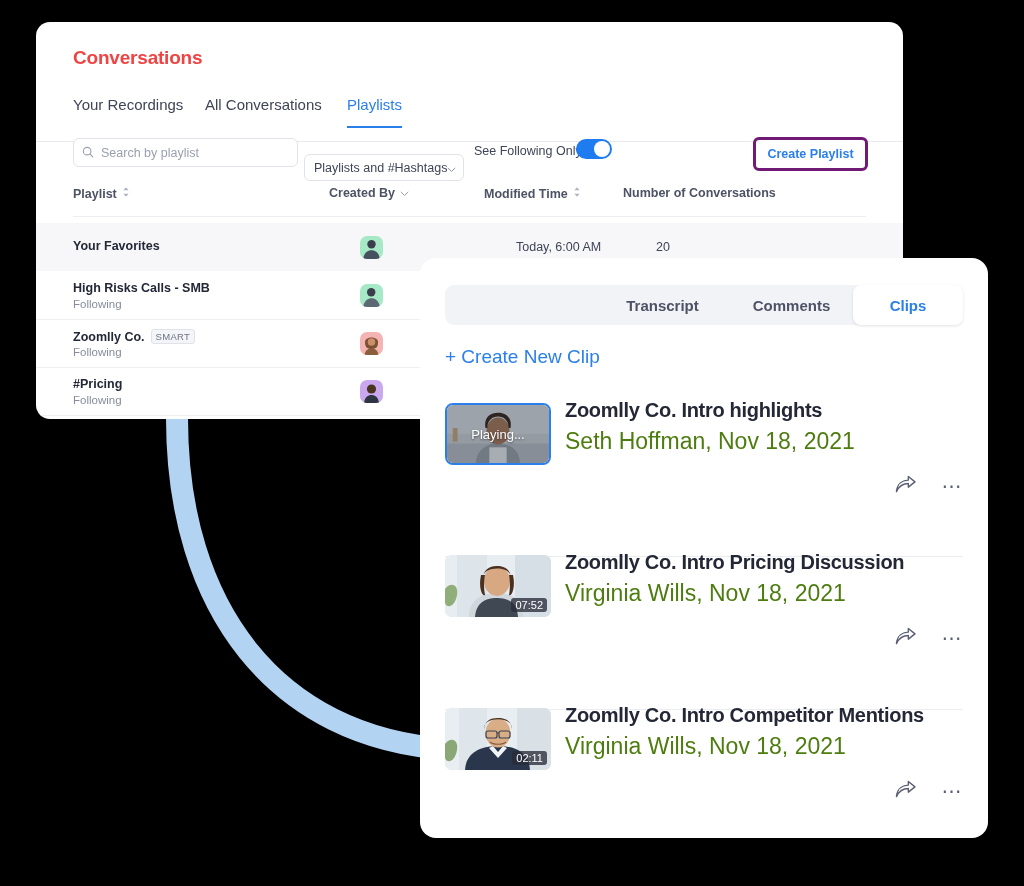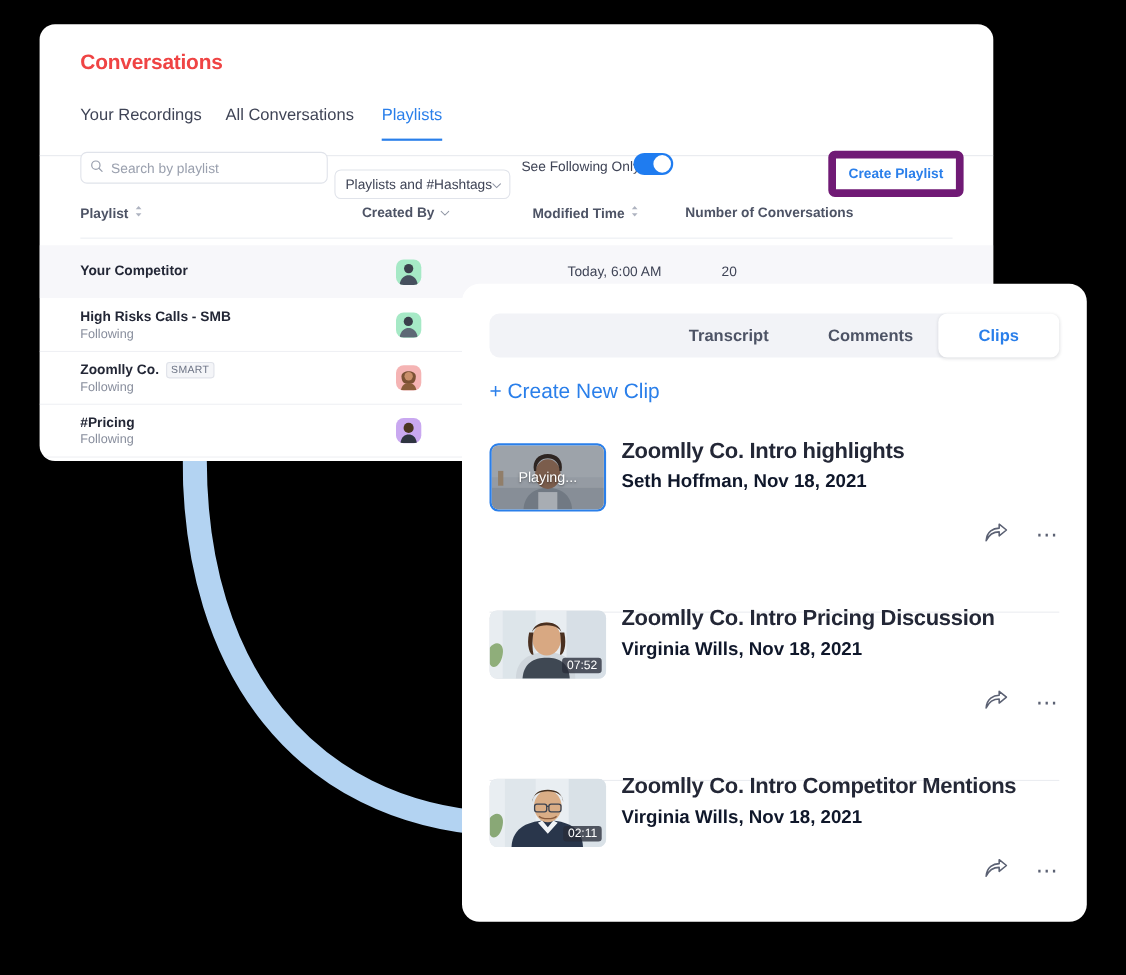"Create Playlist" .create-btn { border: 7px solid #701a75 -> 3px solid #701a75 }
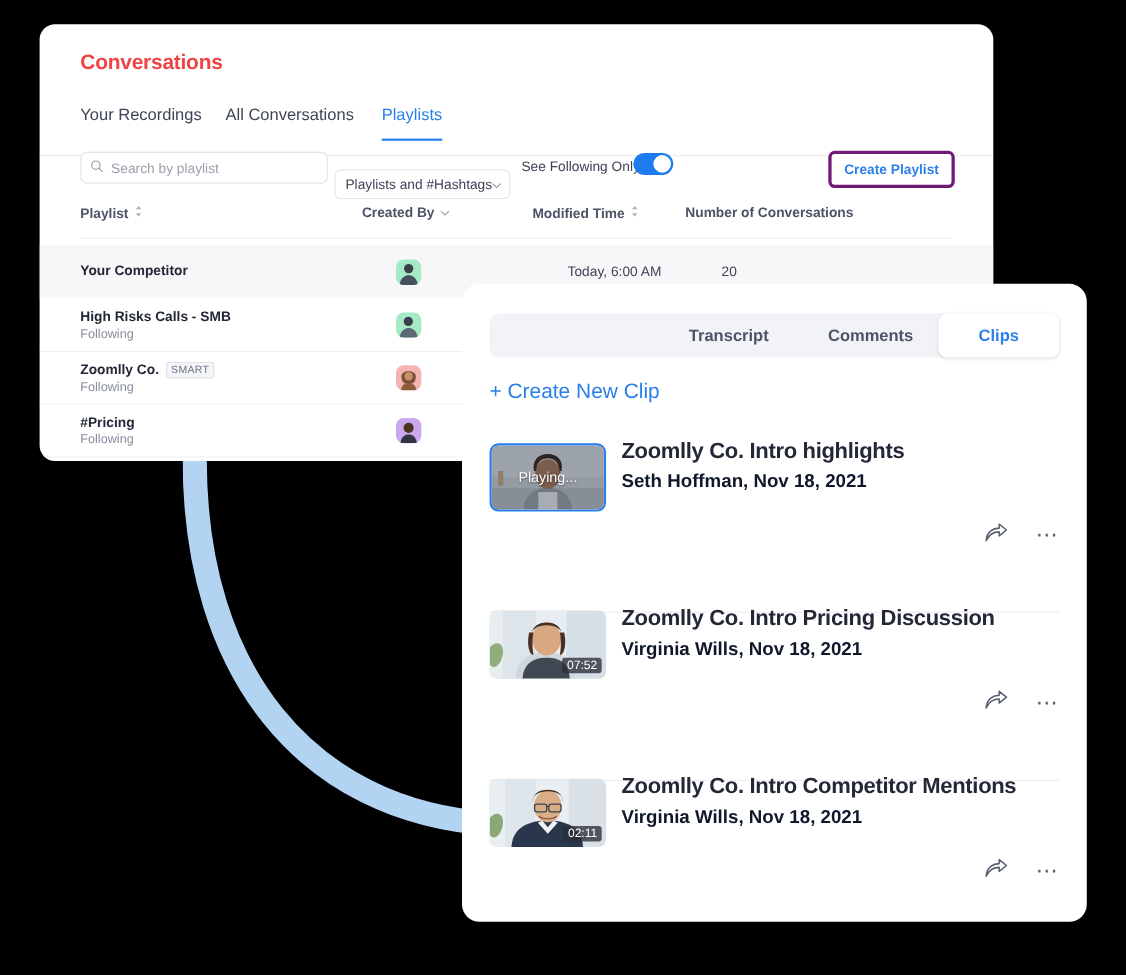"Your Competitor" div.pl-name { text: Competitor -> Favorites }
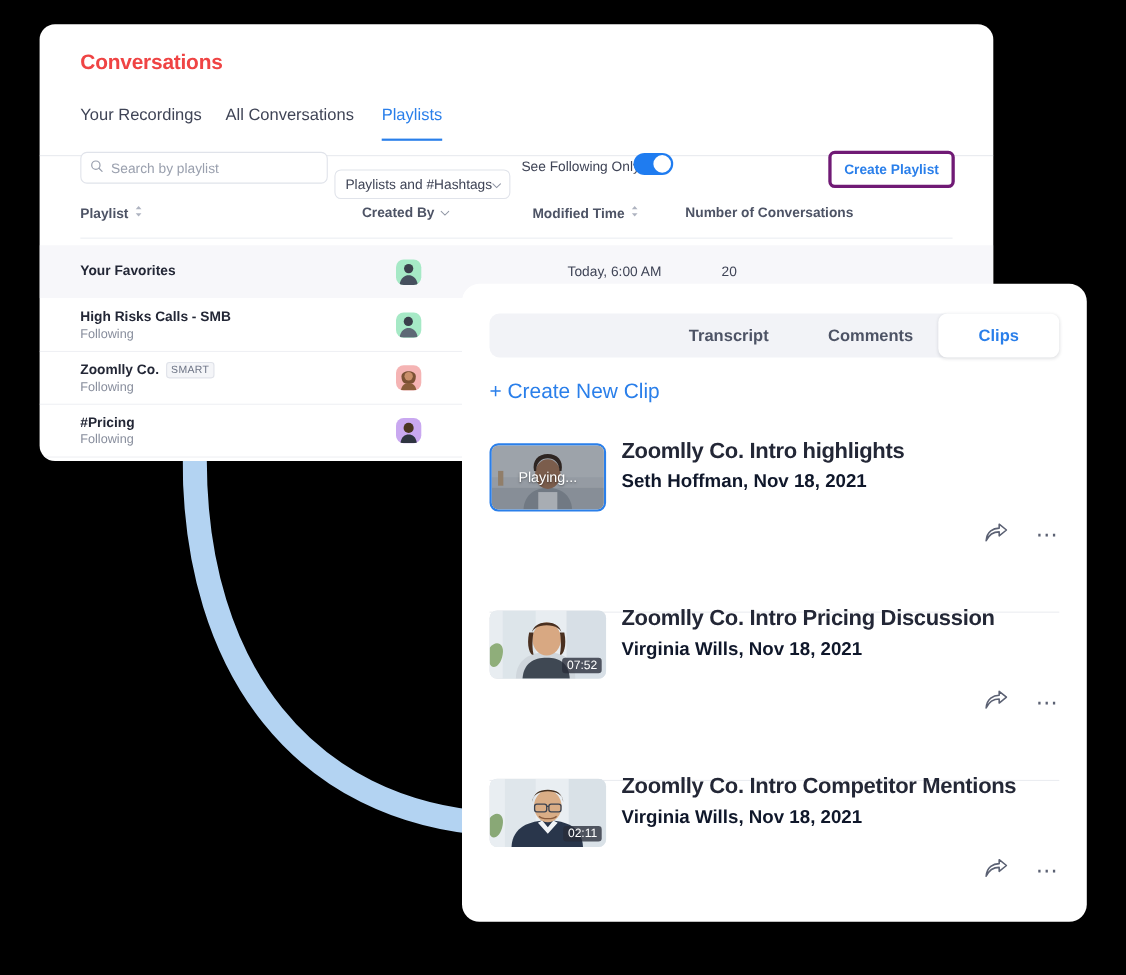"Seth Hoffman, Nov 18, 2021" .clip-meta { color: #0f172a -> #4d7c0f; font-size: 17px -> 23px; font-weight: bold -> none }
